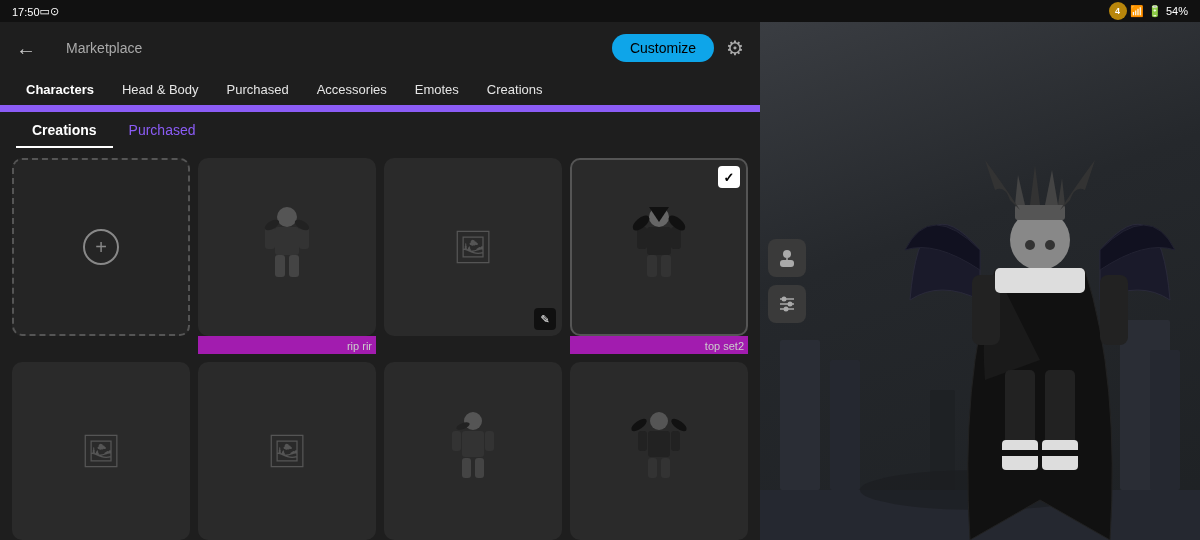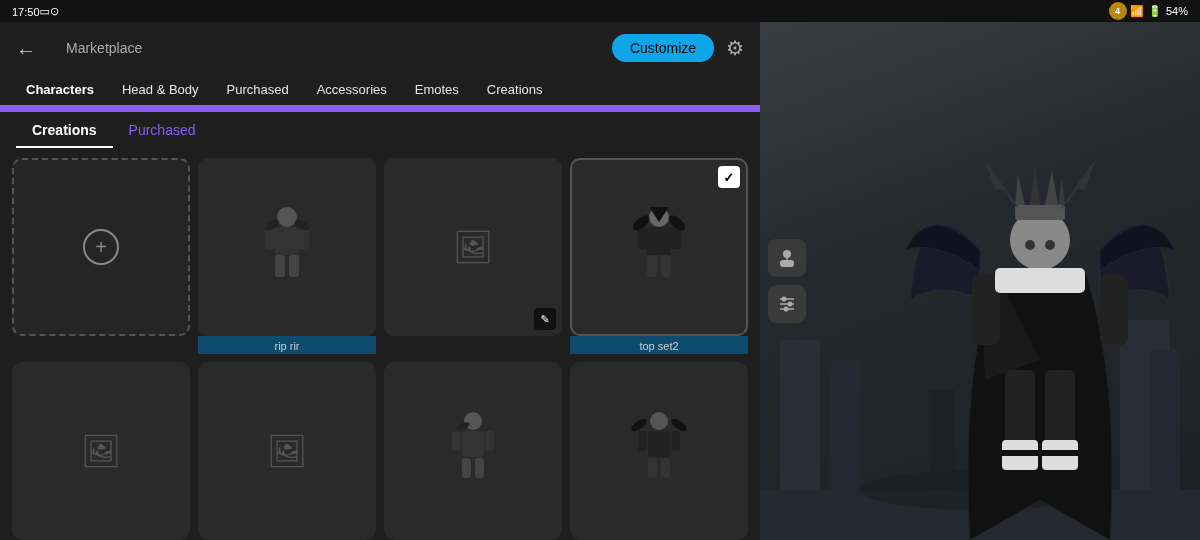"rip rir" .item-label { background: #0c4a6e -> #a21caf; text-align: center -> right }
